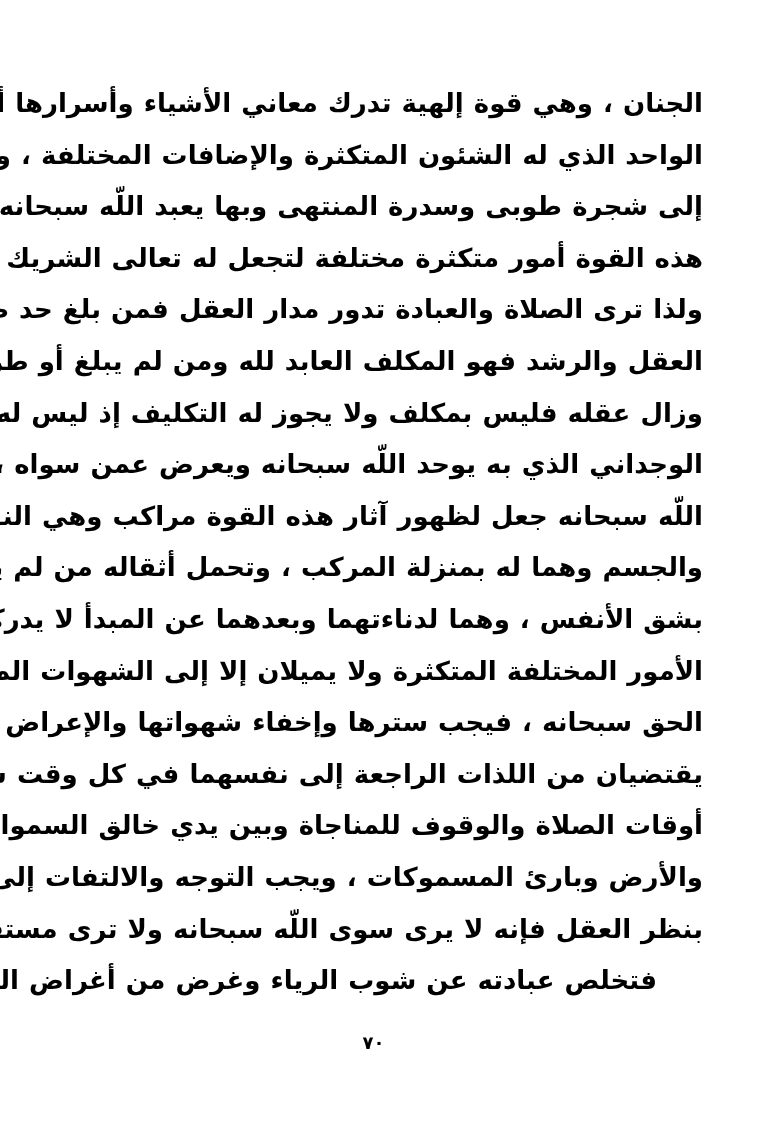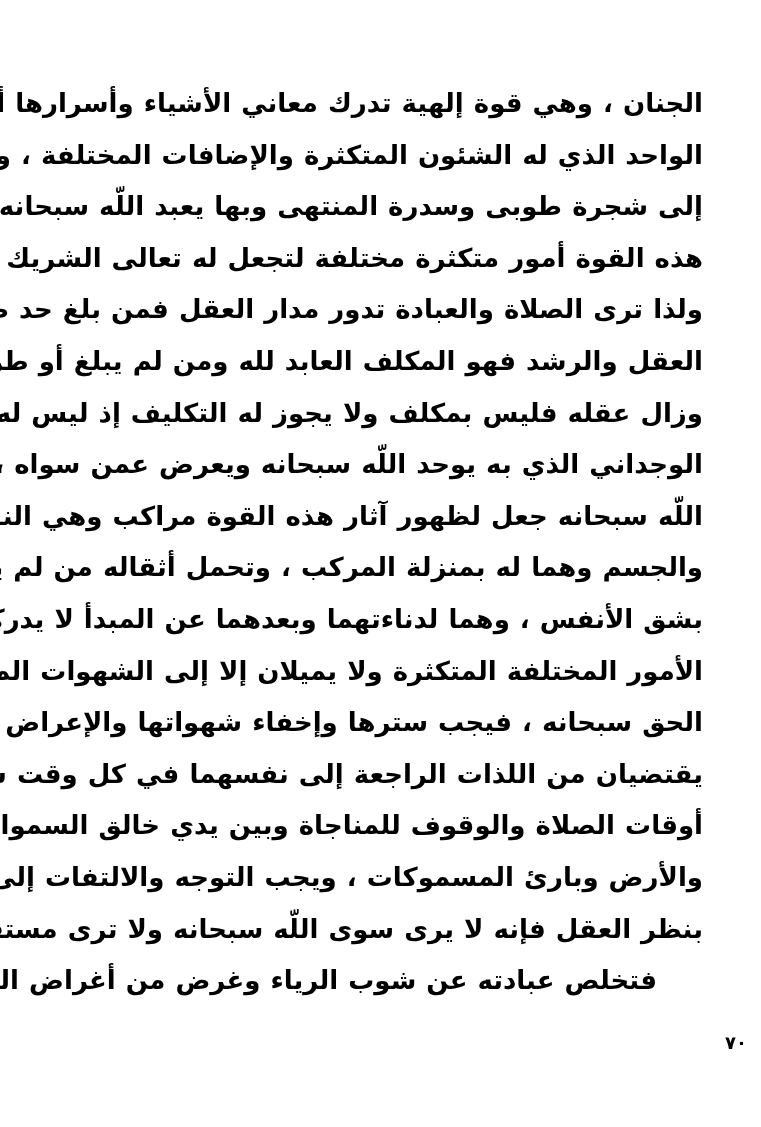"٧٠" .page-number { text-align: right -> center }
